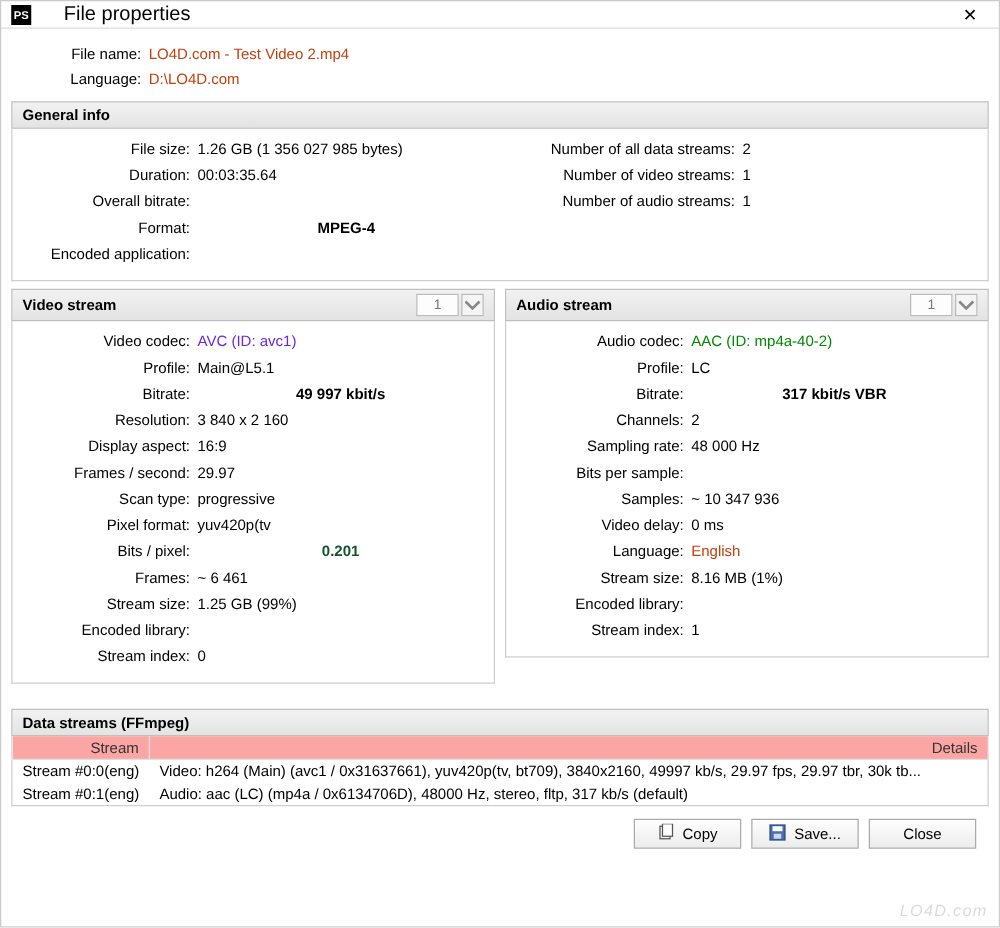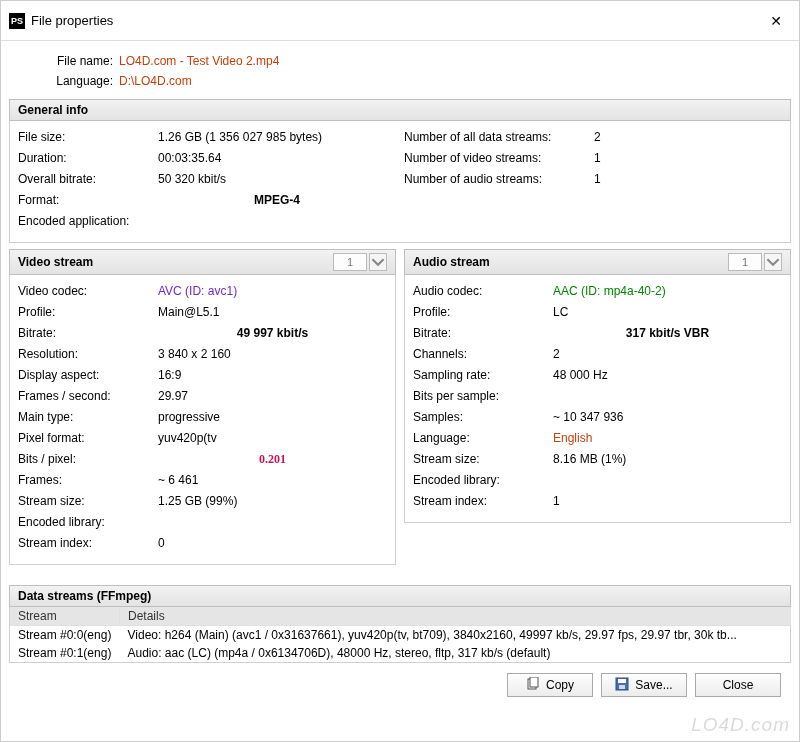"PS" .titlebar { gap: none -> 20px; height: 40px -> 22px }
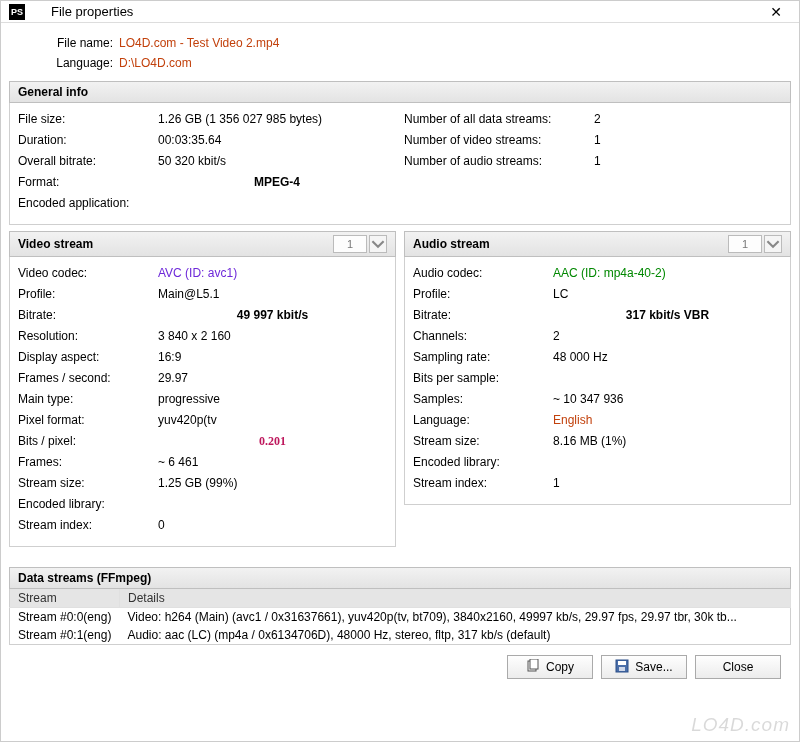"File properties" .titlebar .title { font-size: 13px -> 16px }
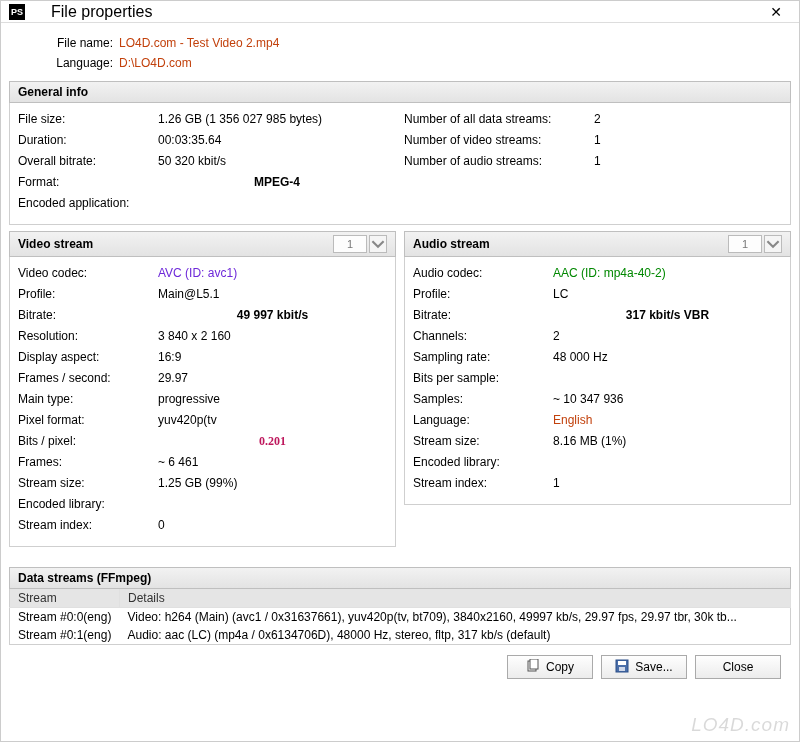"File size:" .kv .k { text-align: left -> right }
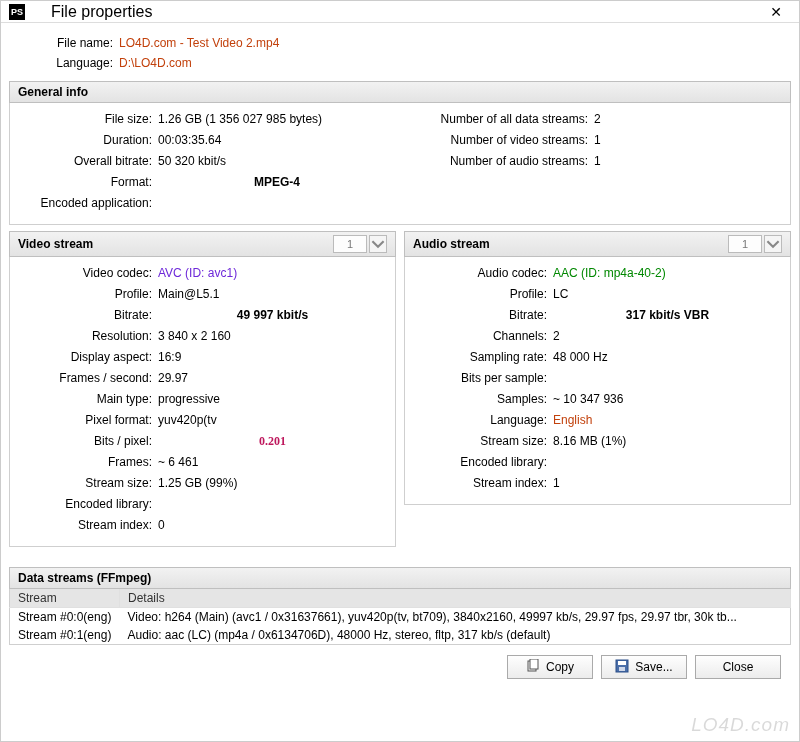"50 320 kbit/s" div.v { html: <div>50 320 kbit/s</div> -> none }
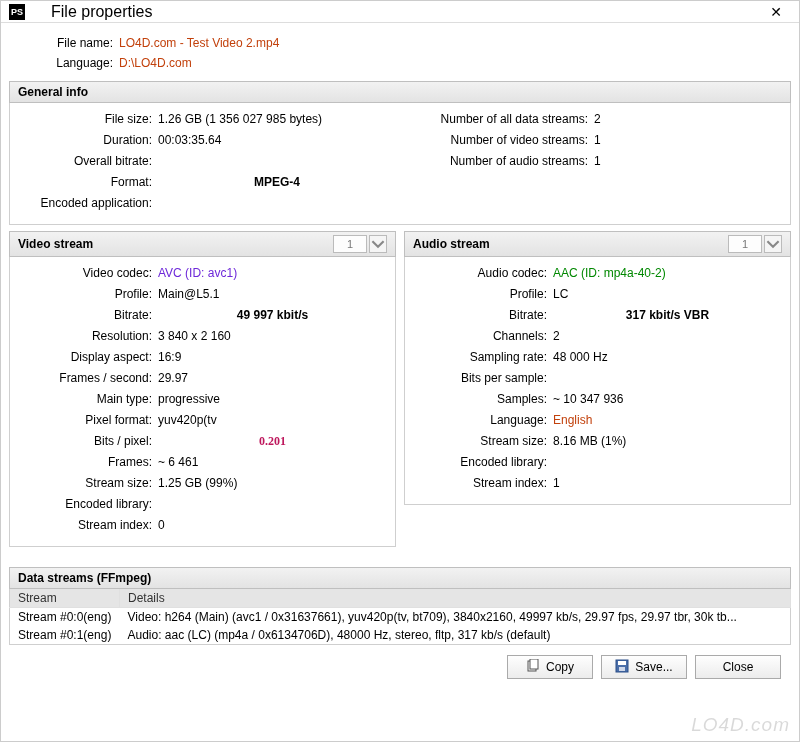"Main type:" div.k { text: Main -> Scan }
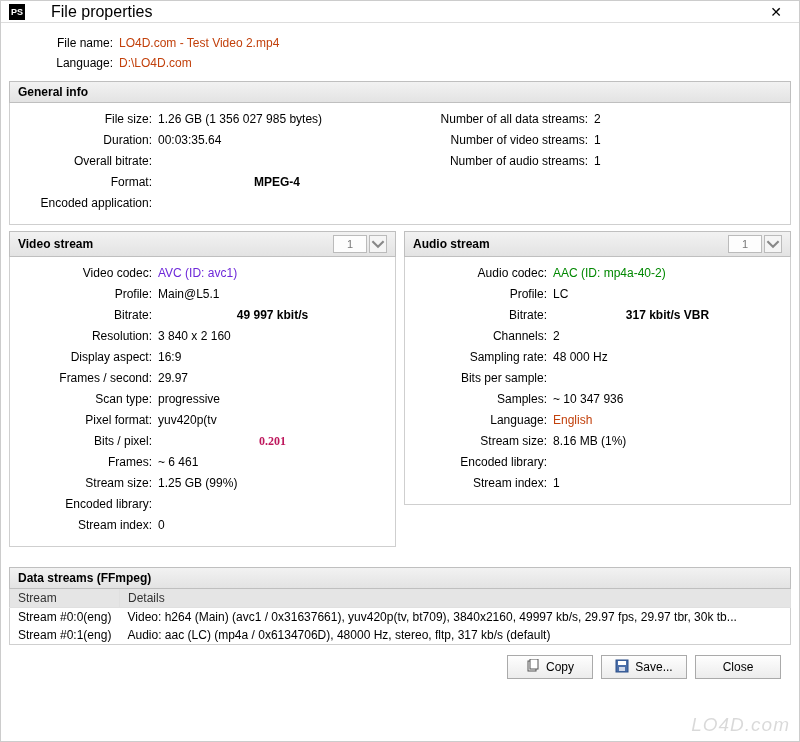"Video delay:" div.kv { html: none -> <div> <div>Video delay:</div> <div>0 ms</div> </div> }
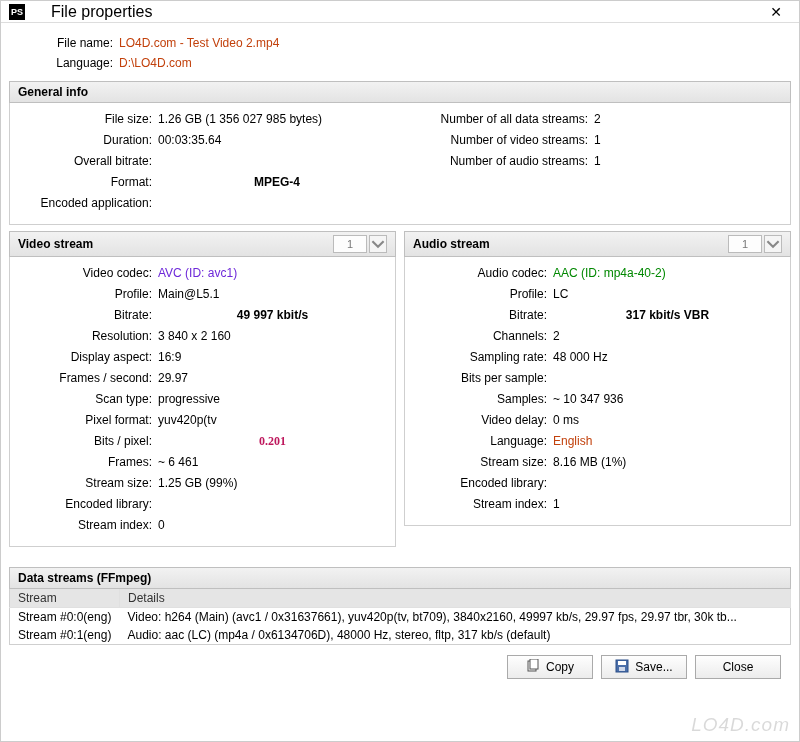"0.201" .purple { color: #be185d -> #14532d; font-family: Liberation Serif, serif -> none }
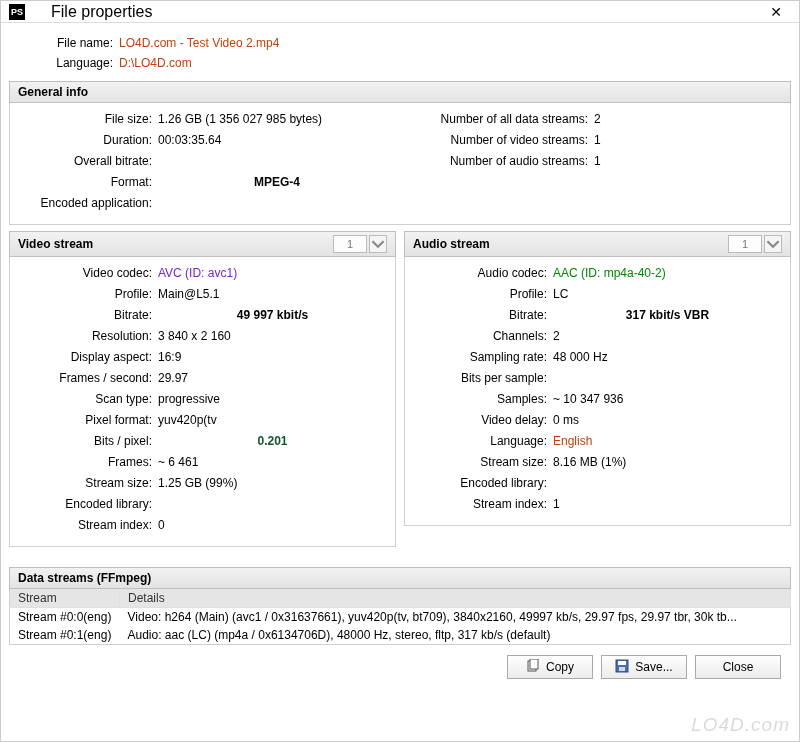"Stream" .data-table th { background: #e5e5e5 -> #fca5a5; text-align: none -> right }
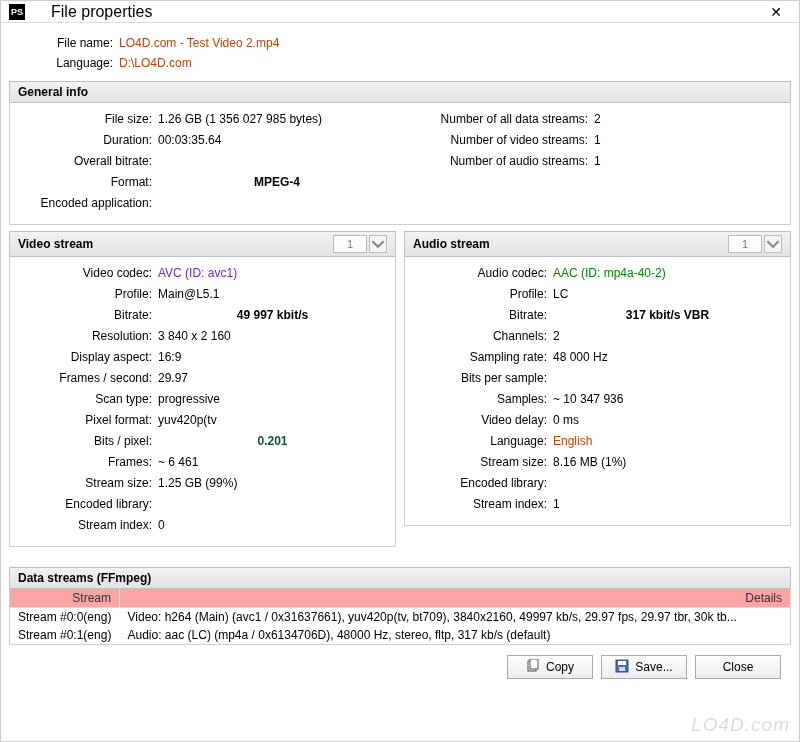"LO4D.com" .watermark { font-size: 19px -> 13px }
